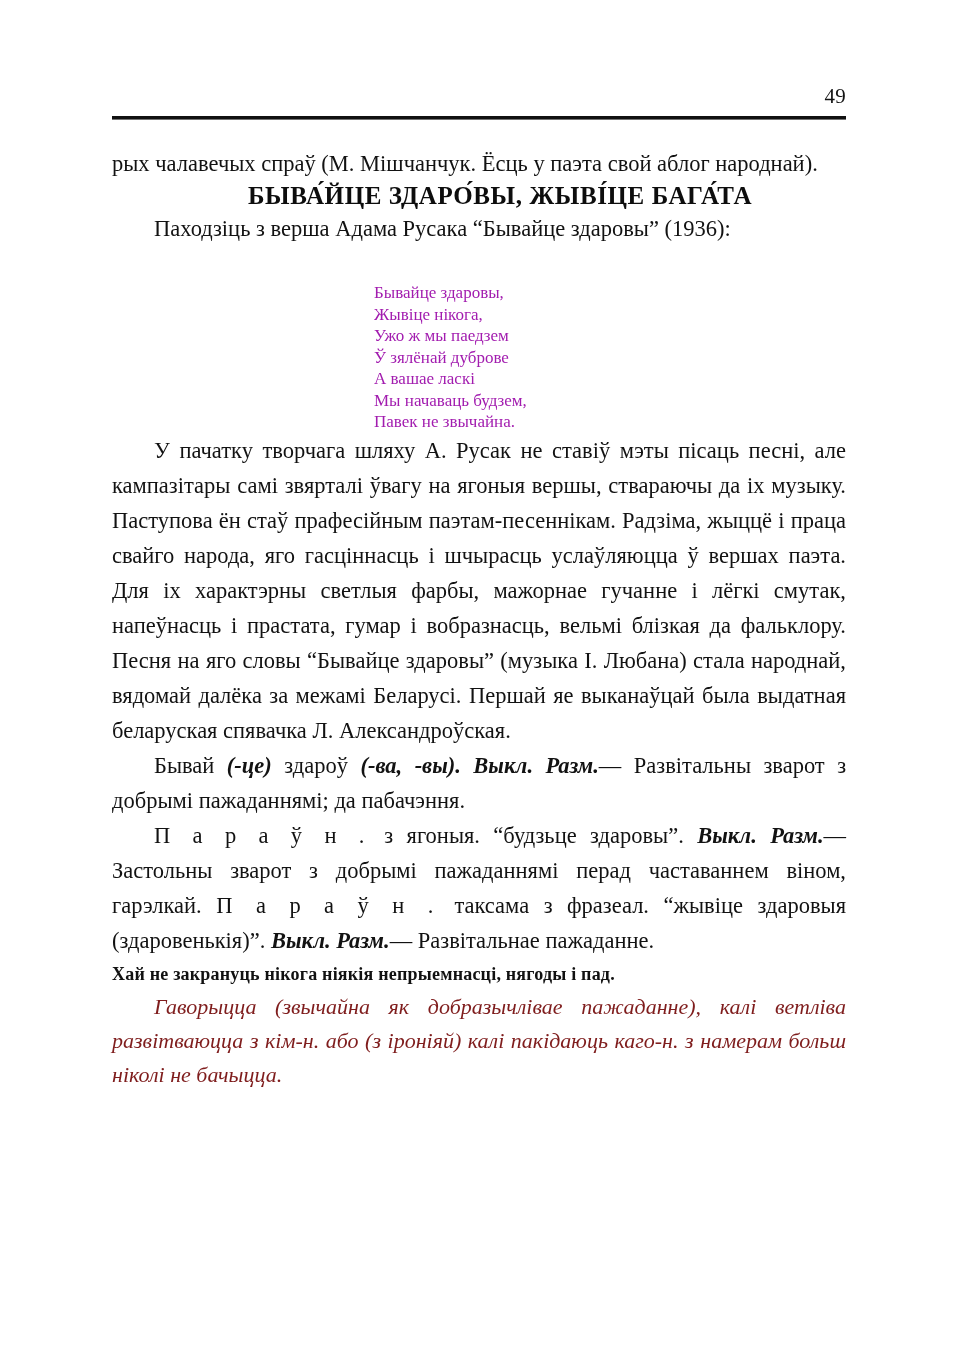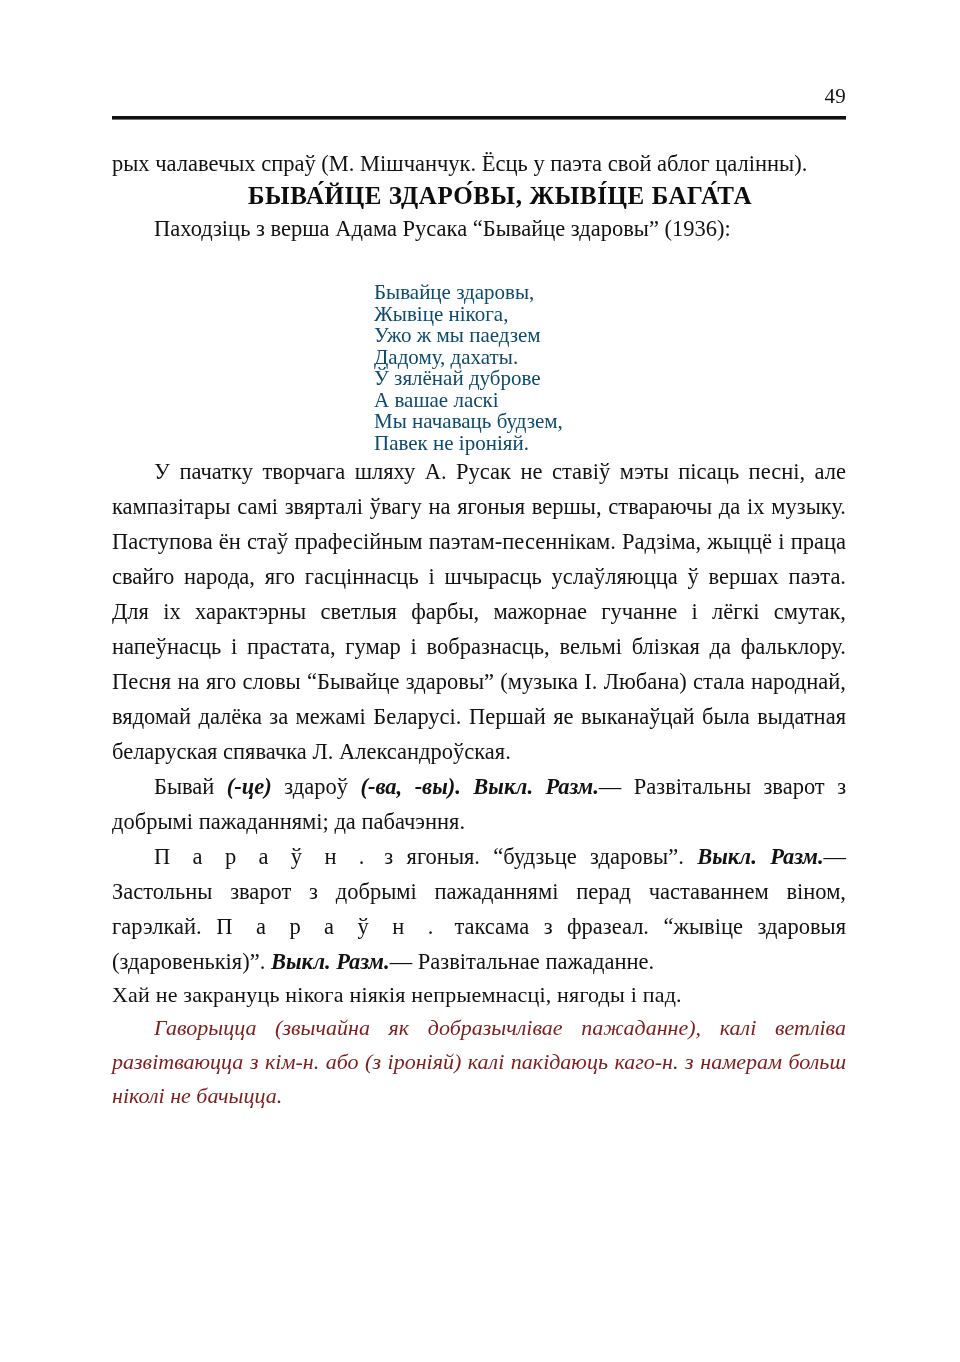"рых чалавечых спраў (М. Мішчанчук." p.body { text: цалінны -> народнай }
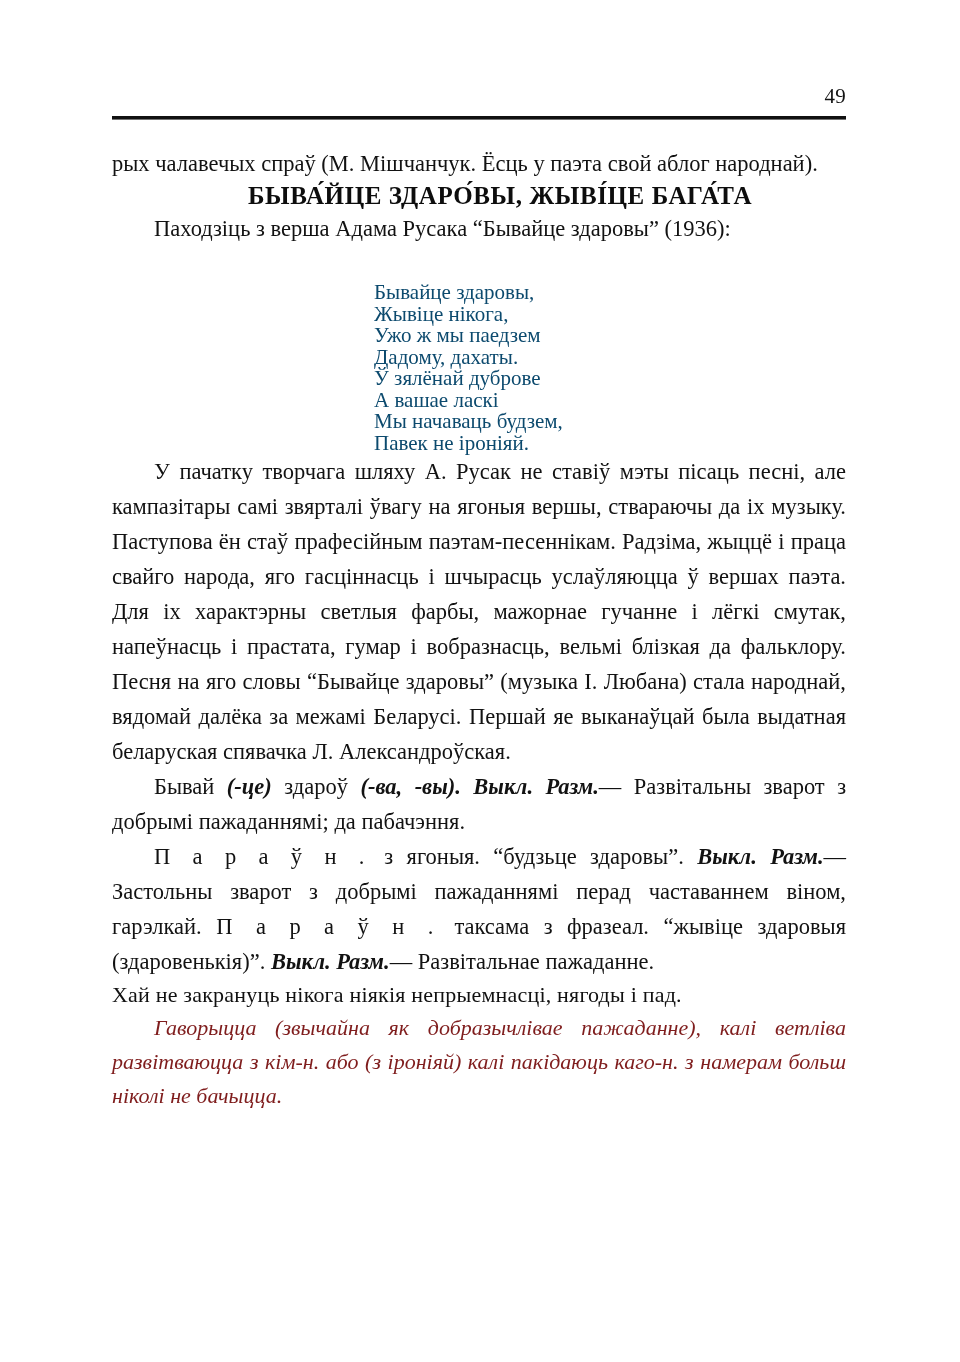"Бывайце здаровы," .verse { color: #0c4a6e -> #a21caf; font-size: 21px -> 17px }
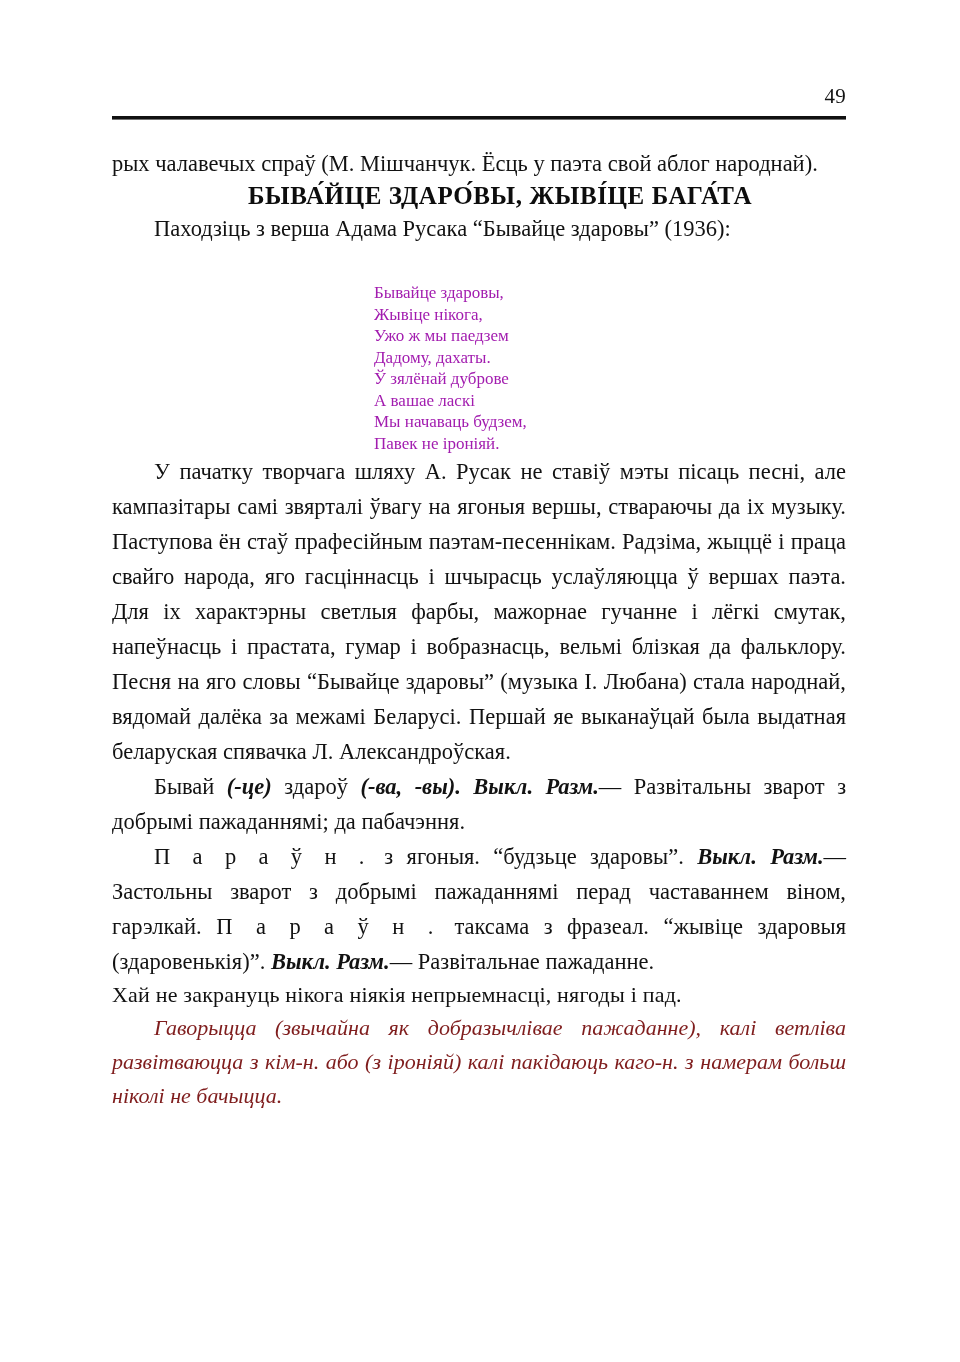"Дадому, дахаты." div.vline { html: <div>Дадому, дахаты.</div> -> none }
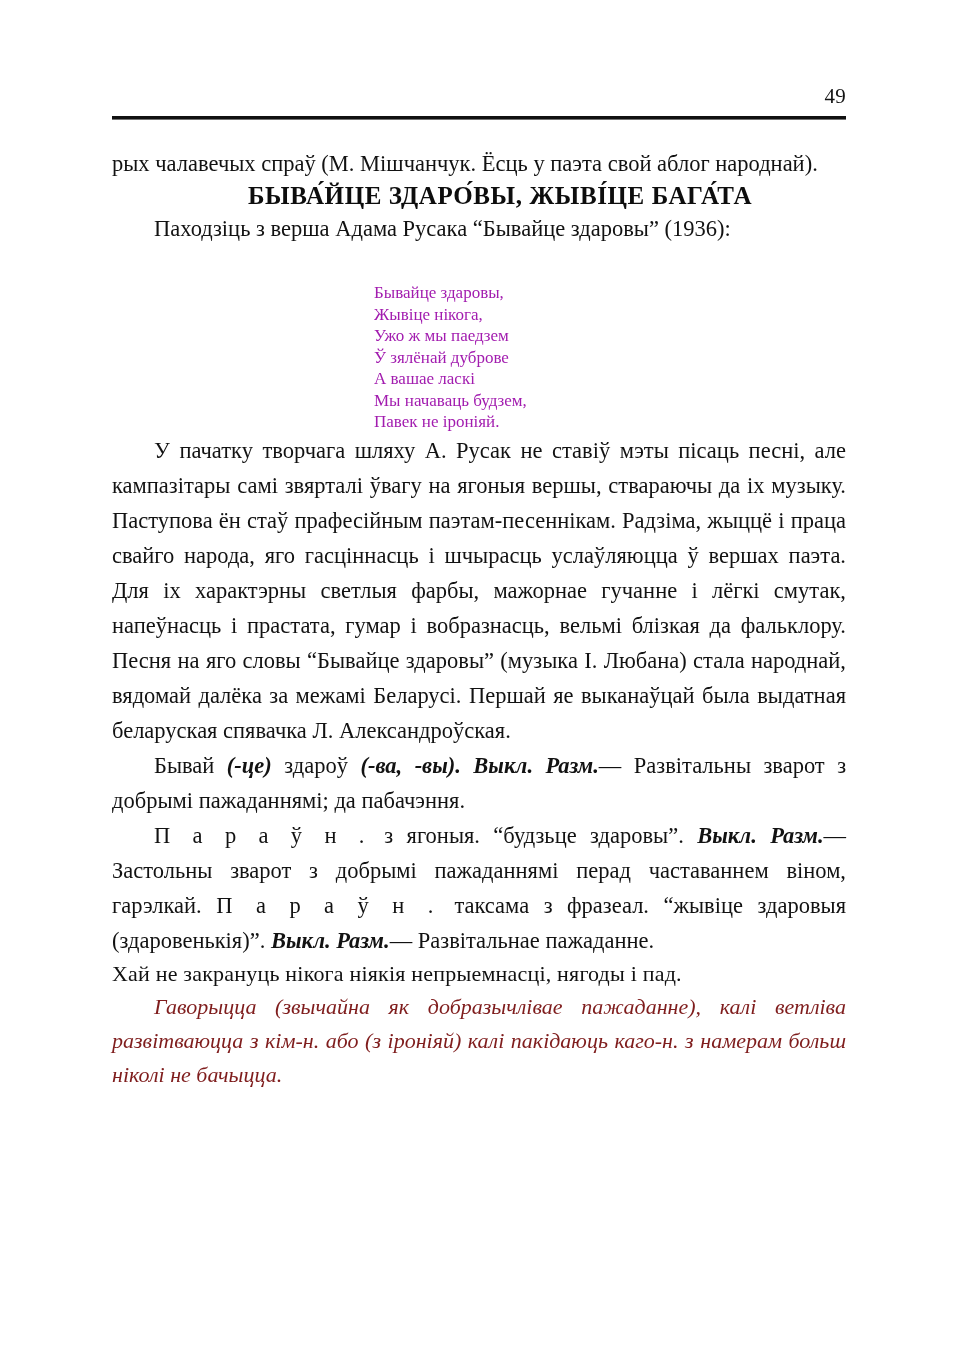"Павек не іроніяй." div.vline { text: іроніяй -> звычайна }
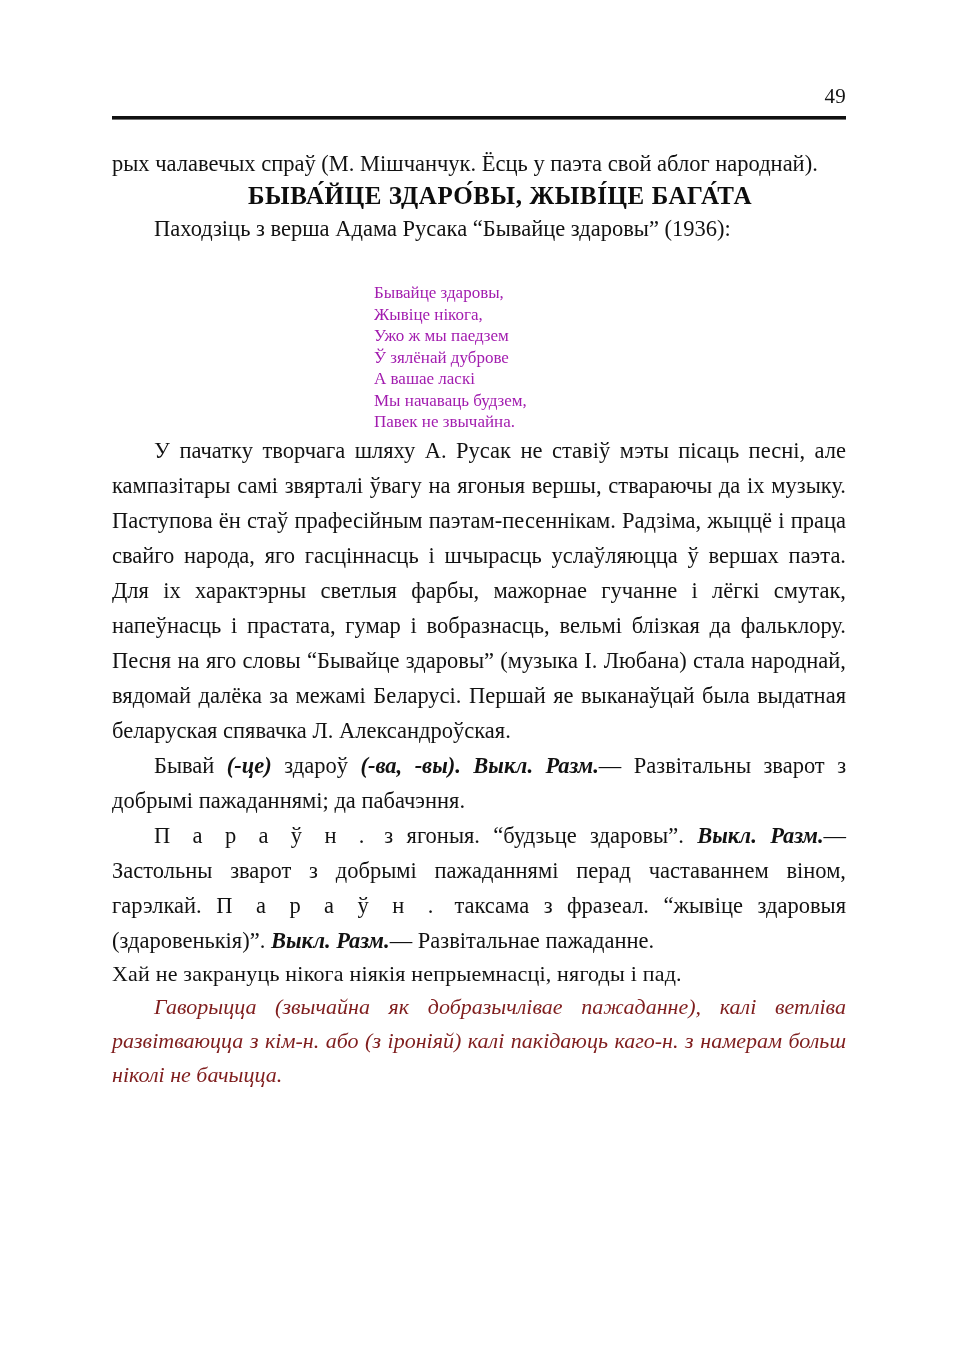"Хай не закрануць нікога ніякія" .headword { font-size: 22px -> 18px; font-weight: normal -> bold }
